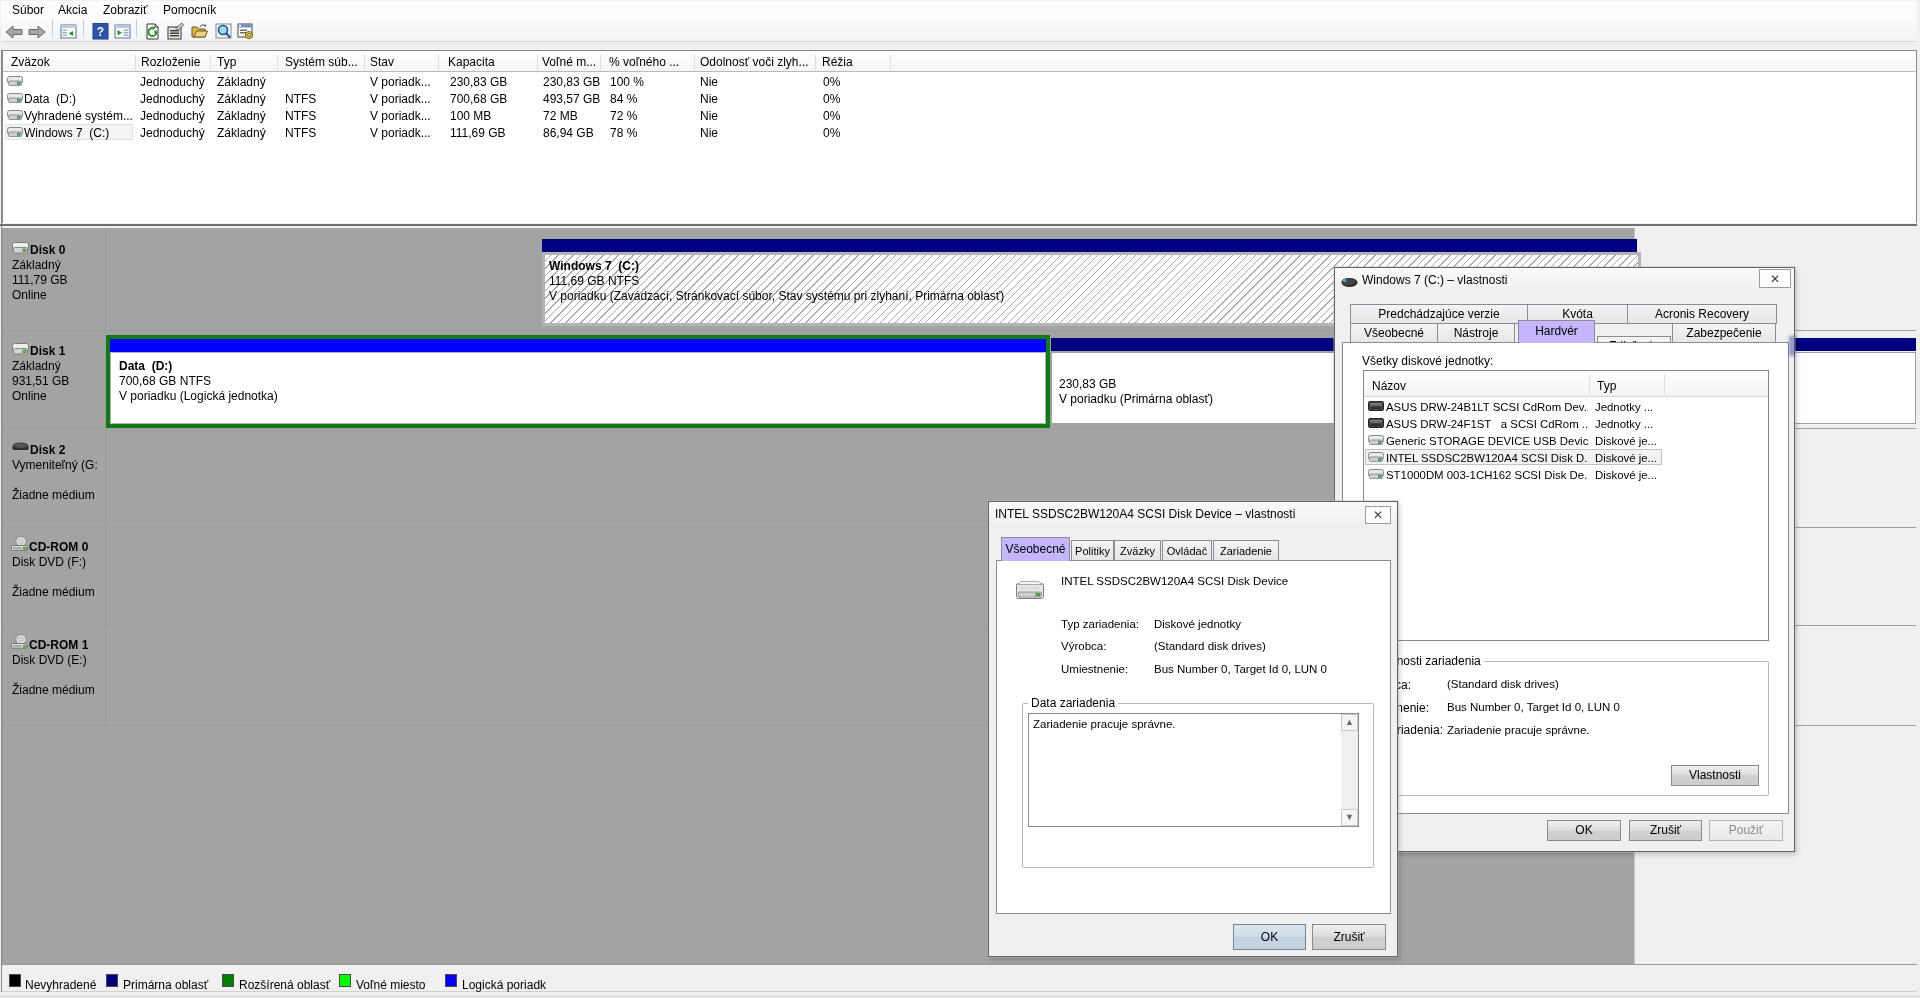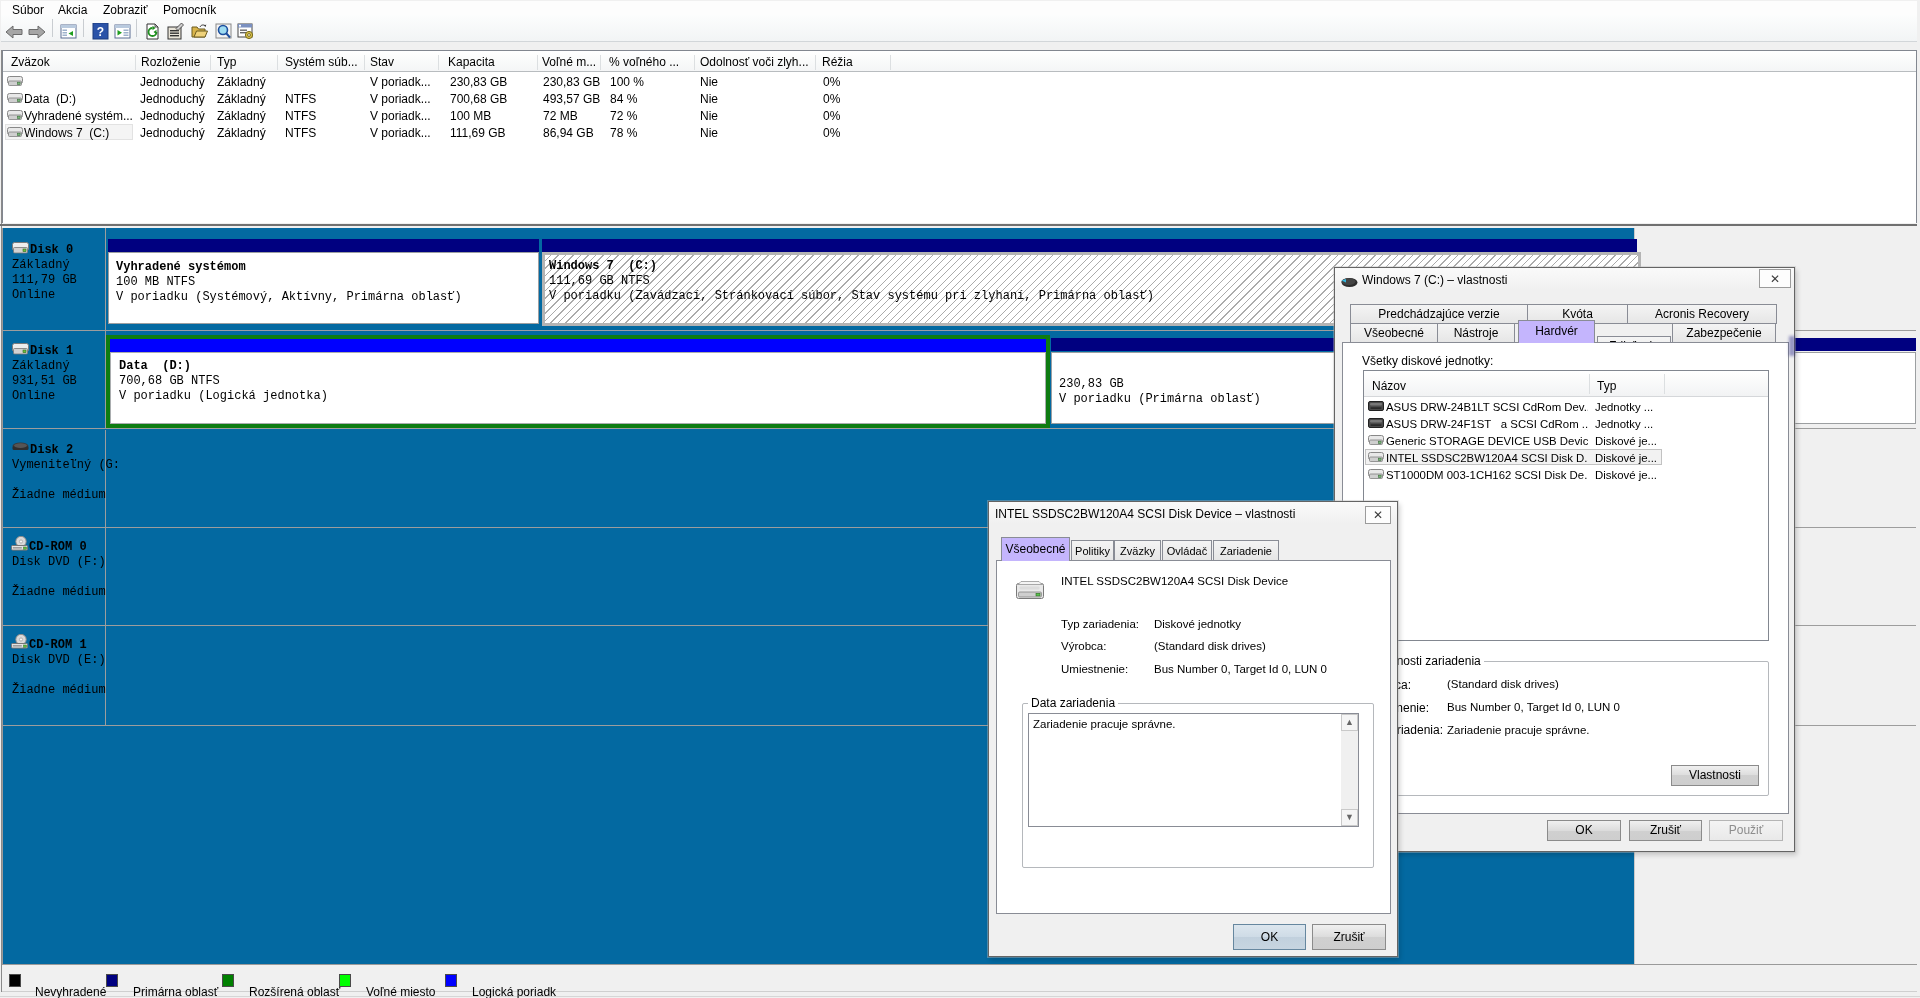"Disk 0" #diskpane { background: #0369a1 -> #a3a3a3; font-family: Liberation Mono, monospace -> none }
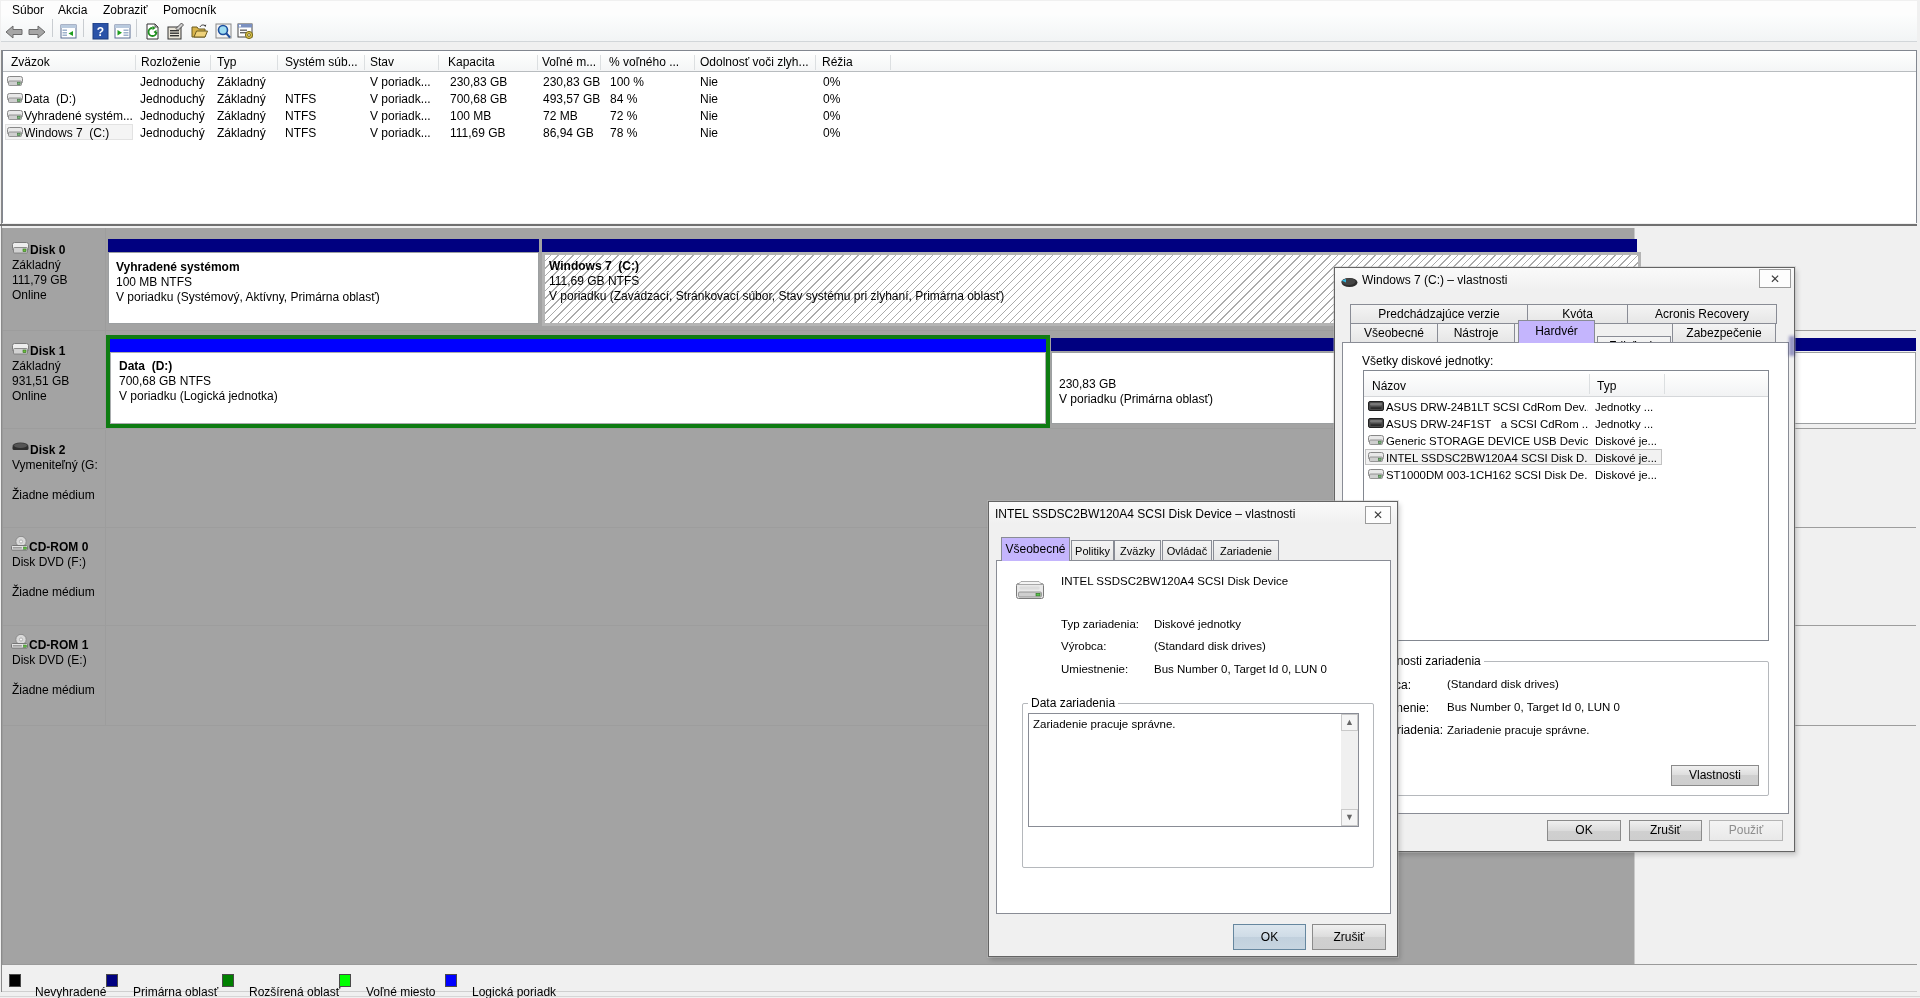"Vyhradené systémom" div.part { html: <div> <div></div> <div> <div>Vyhradené systémom</div> <div>100 MB NTFS</div> <div>V poriadku (Systémový, Aktívny, Primárna oblasť)</div> </div> </div> -> none }
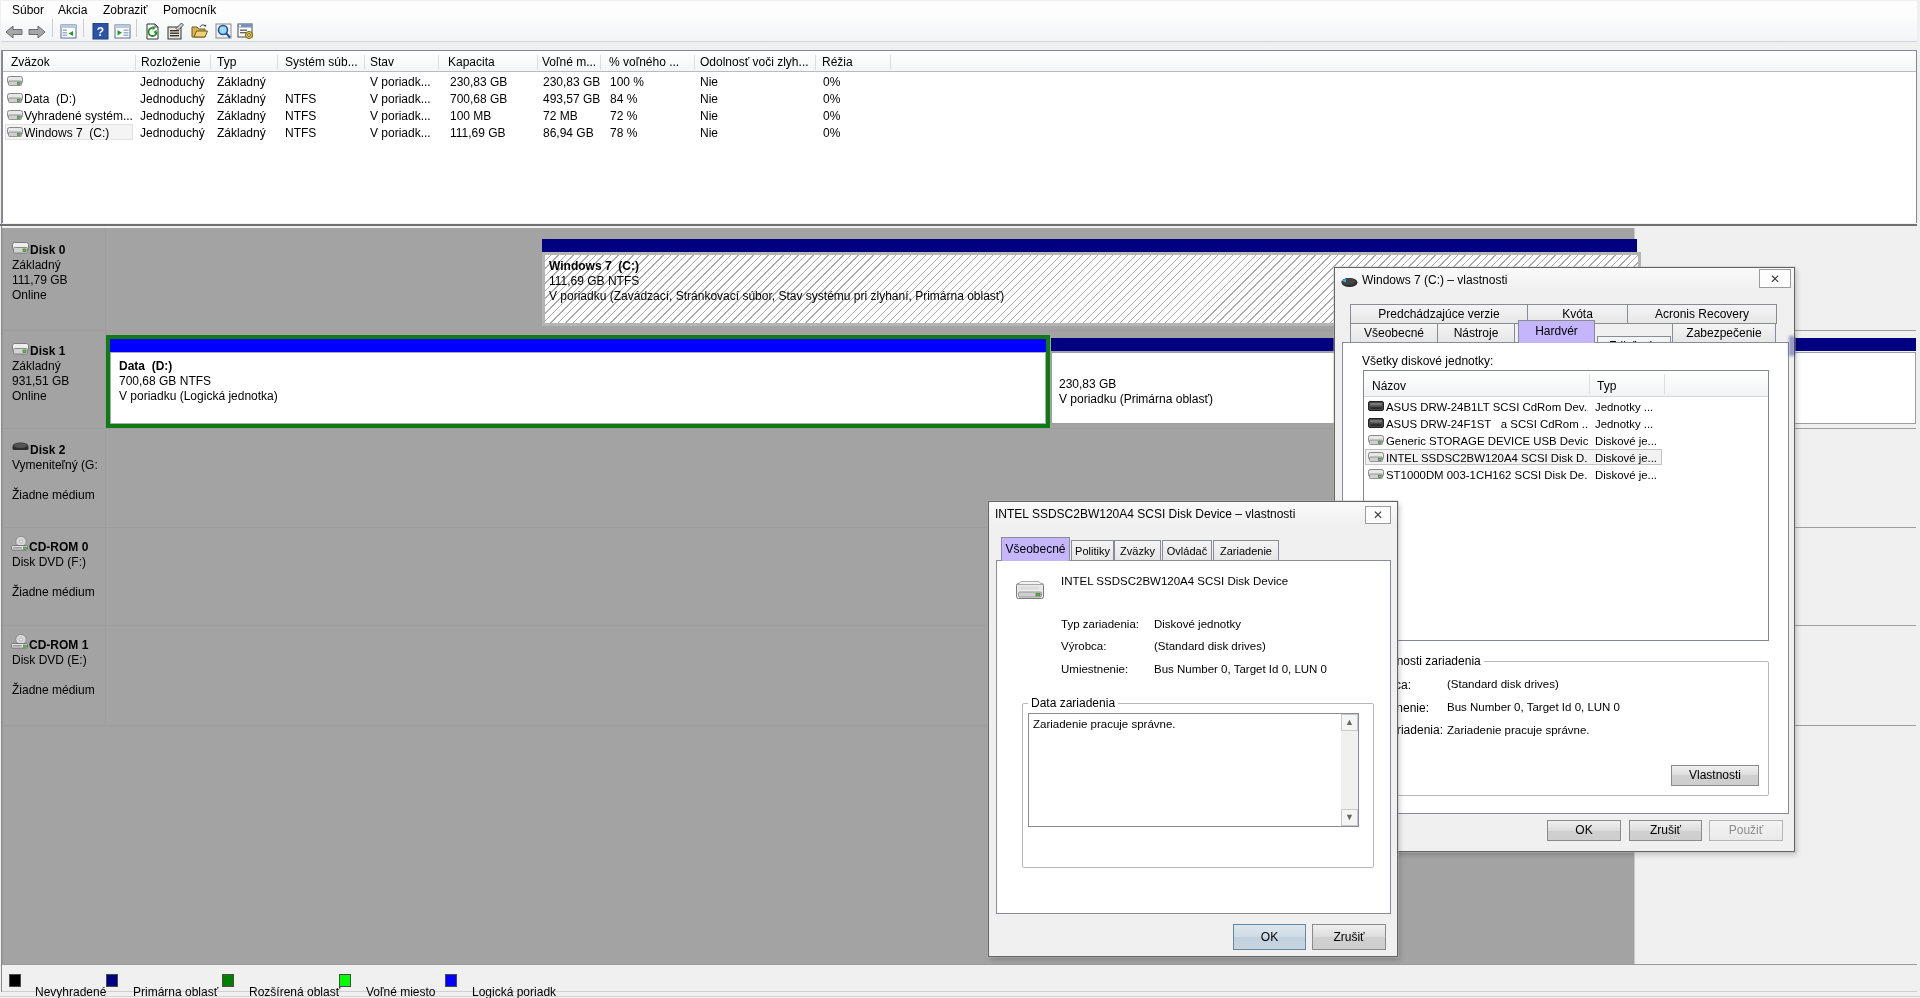"Nevyhradené" #legend span { margin-left: 10px -> none; top: 20px -> 13px }
